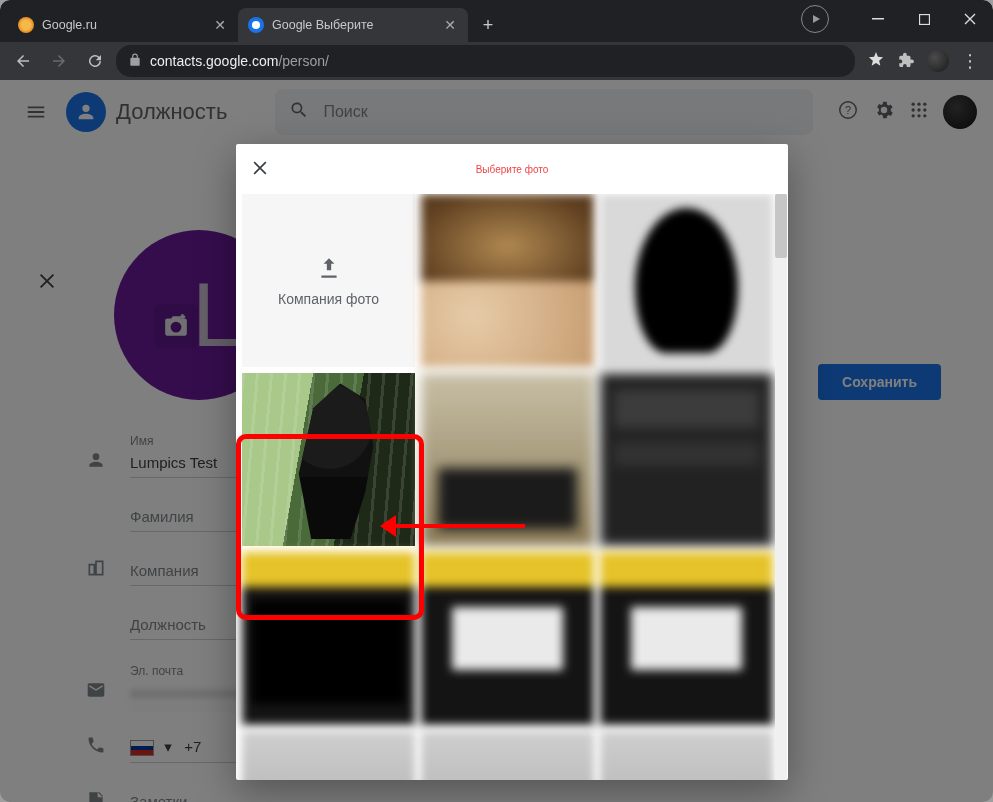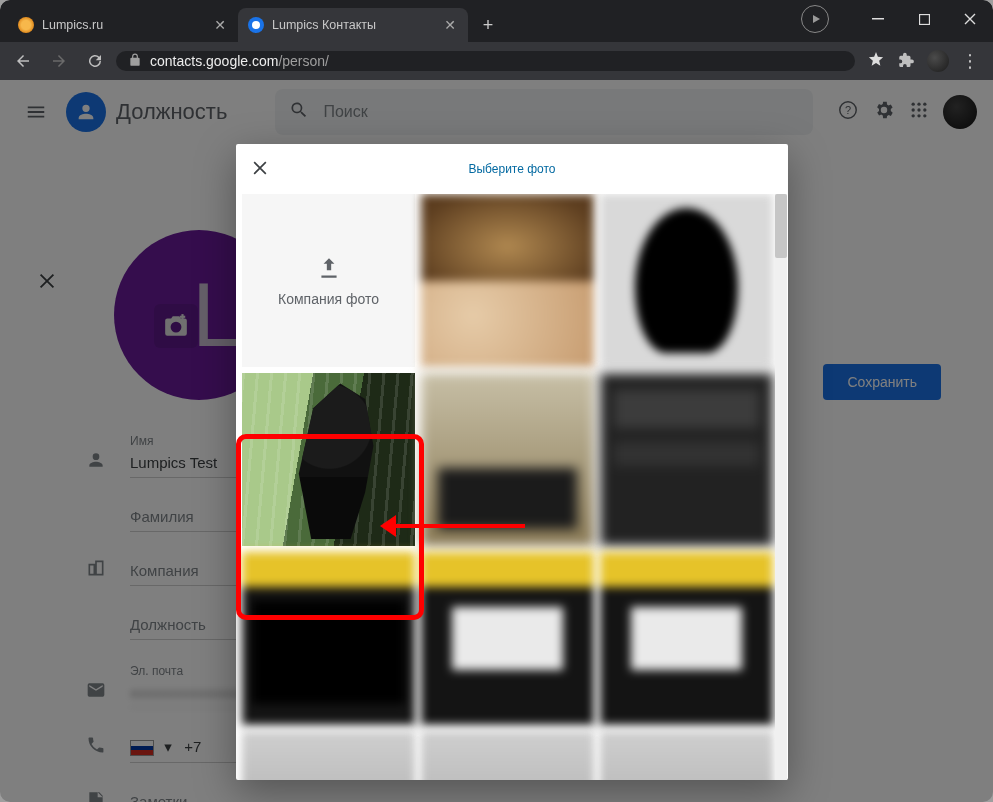"Lumpics.ru" span.tab-title { text: Lumpics.ru -> Google.ru }
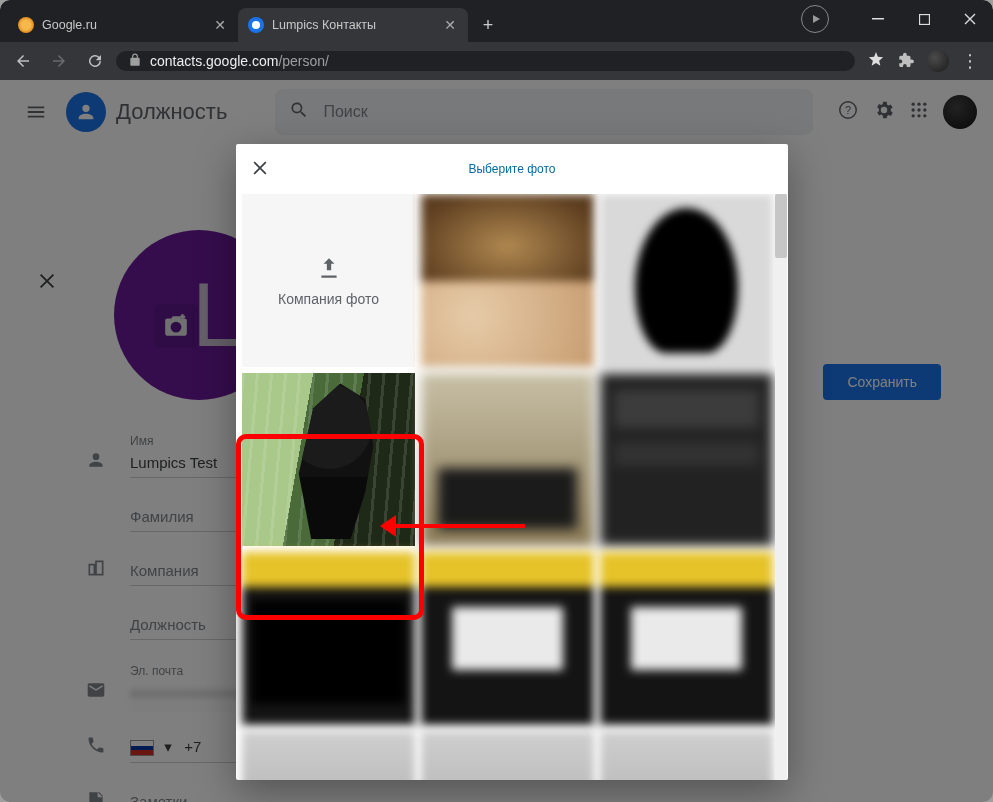"Lumpics Контакты" span.tab-title { text: Lumpics Контакты -> Google Выберите }
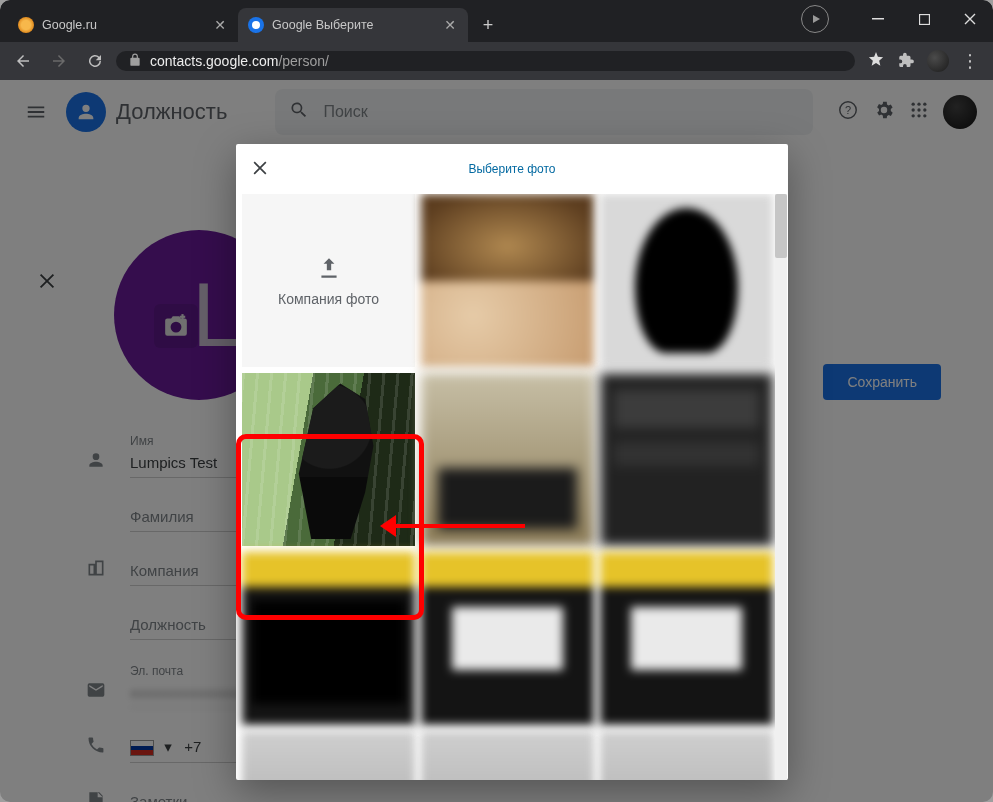"contacts.google.com/person/" .omnibox { height: 20px -> 32px }
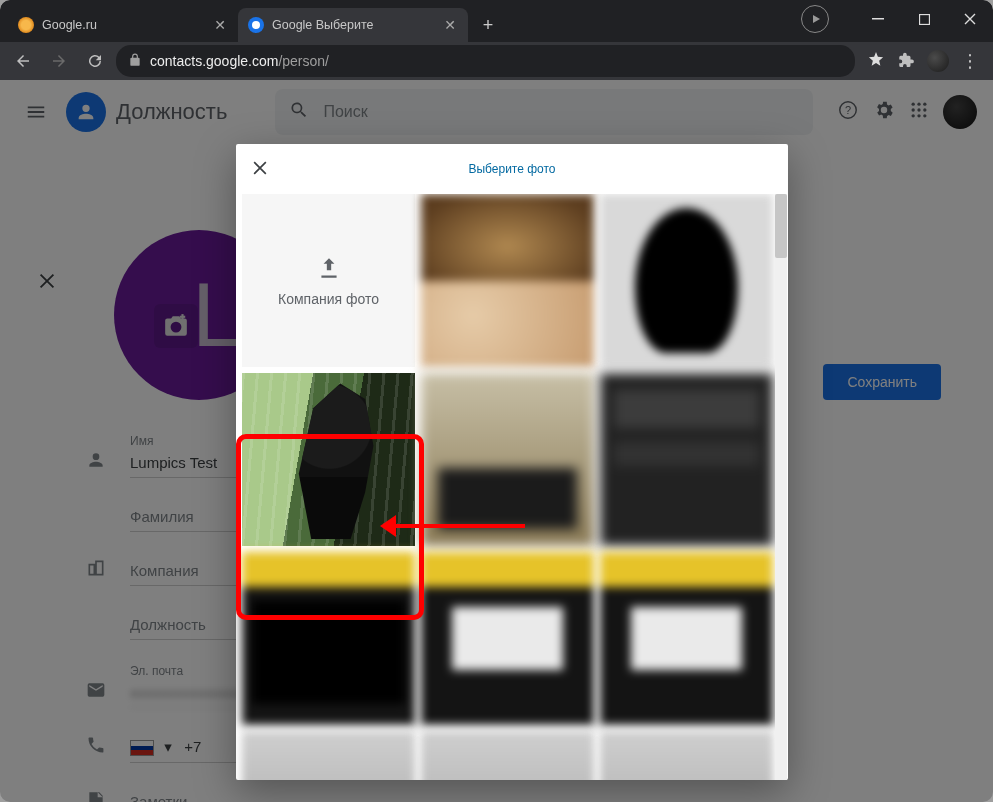"Выберите фото" .modal-title { color: #0369a1 -> #ef4444; font-size: 12px -> 10px }
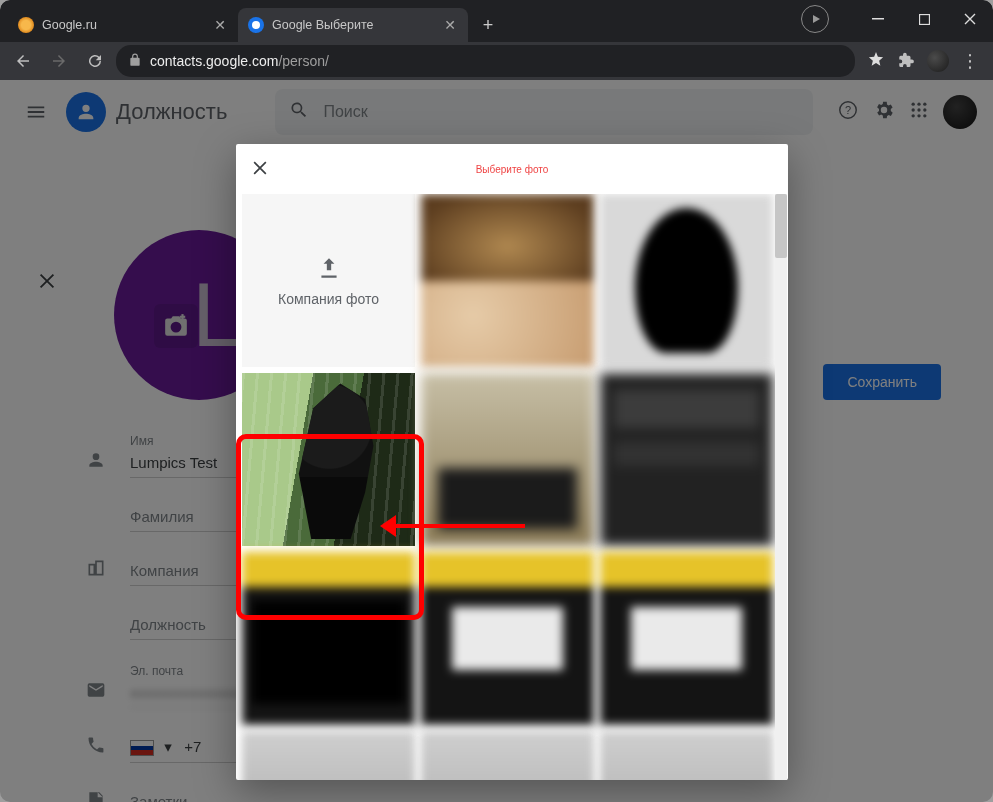"Сохранить" .save-btn { font-weight: 400 -> 700 }
